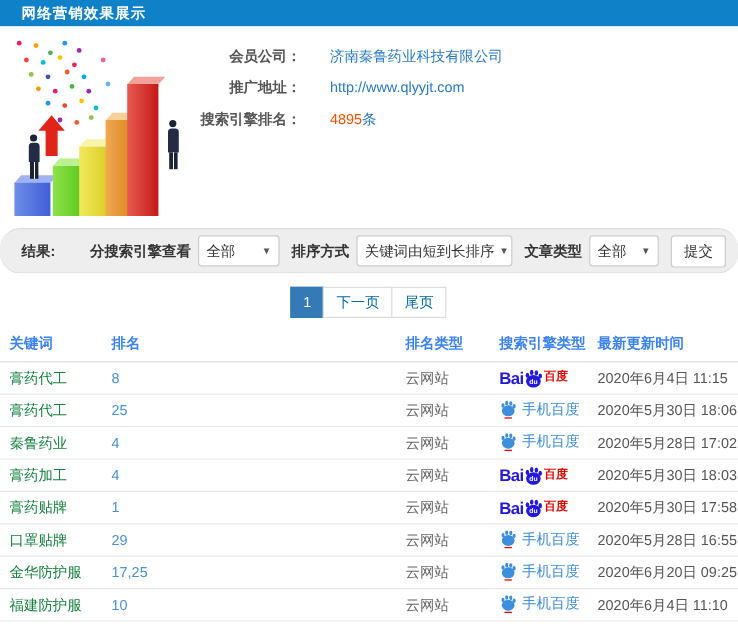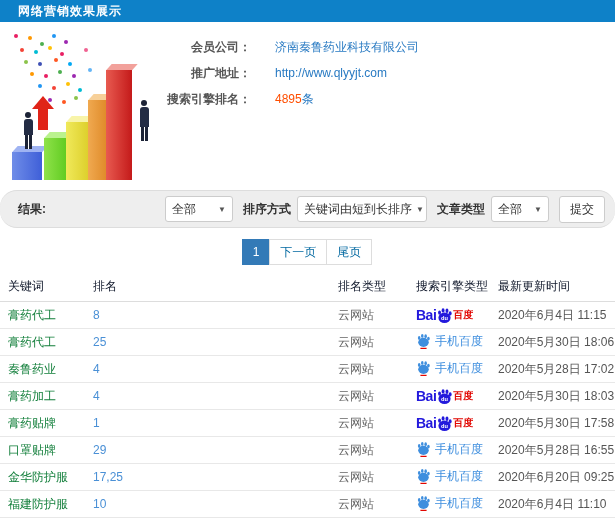"分搜索引擎查看" span.filter-label { html: none -> <span>分搜索引擎查看</span> }
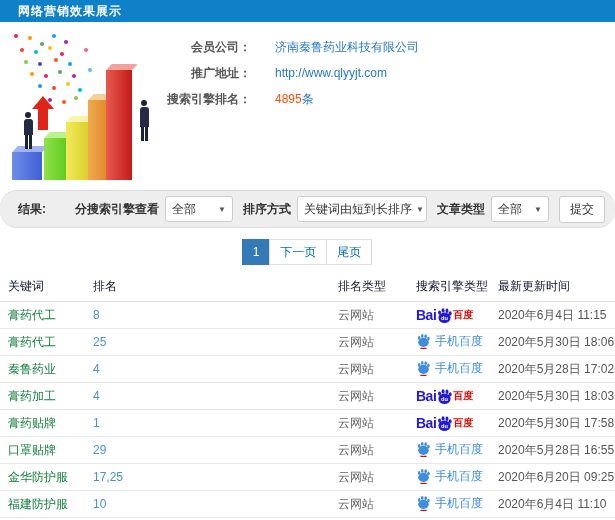"关键词" th { color: #0f172a -> #3b82f6; font-weight: normal -> bold }
